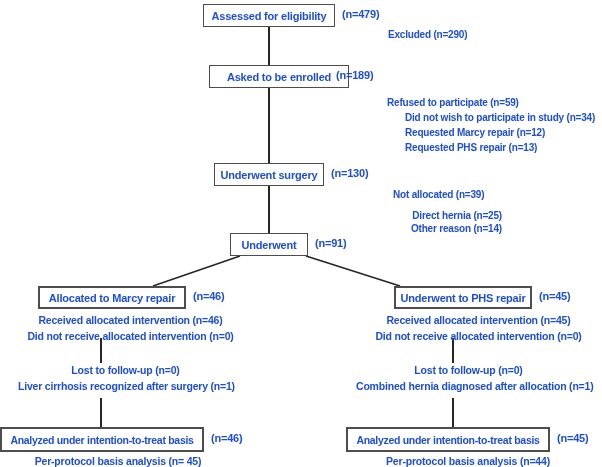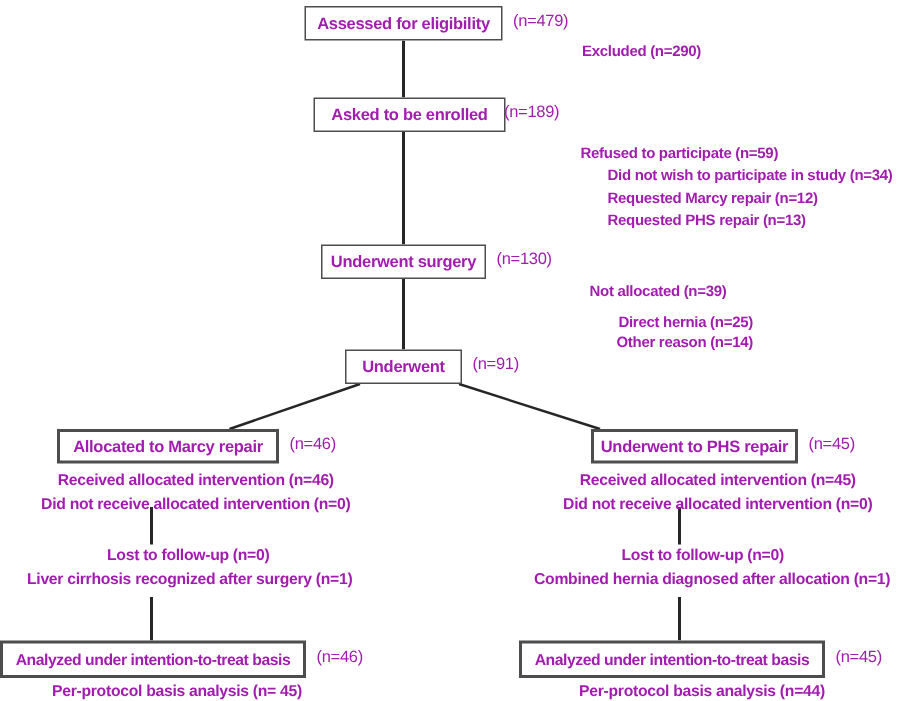"Assessed for eligibility" .canvas { color: #a21caf -> #1d4ed8 }
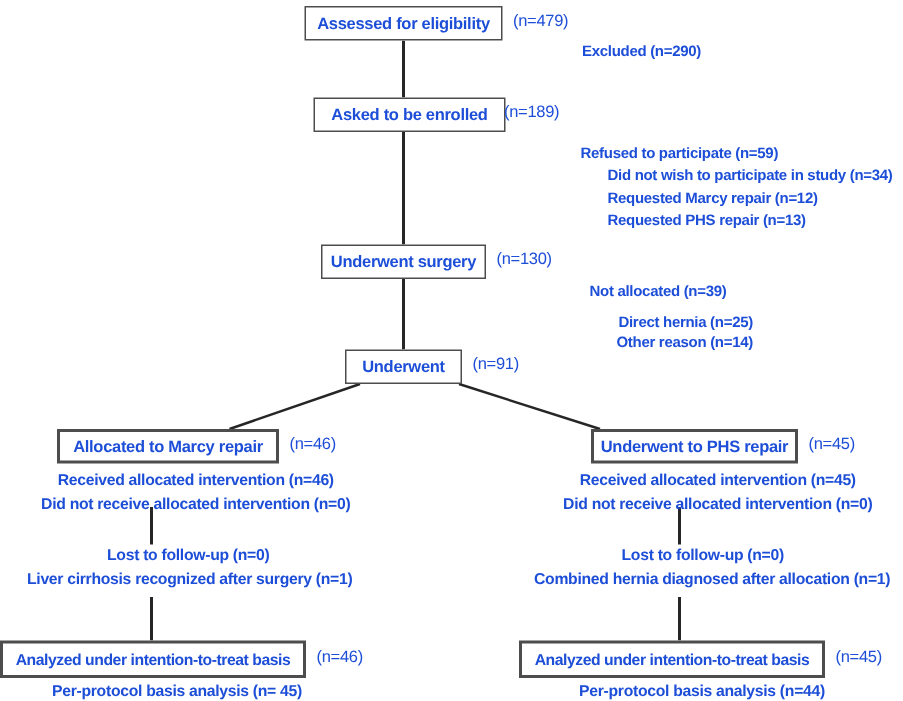"(n=479)" .nlabel { font-weight: normal -> bold }
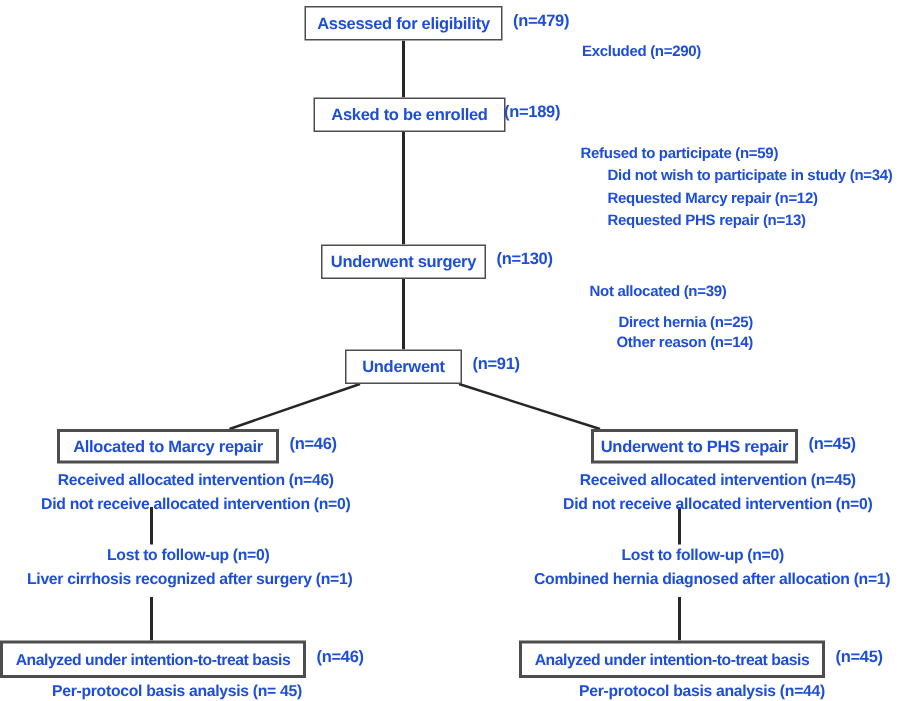"Asked to be enrolled" div.box { width: 128px -> 140px }
